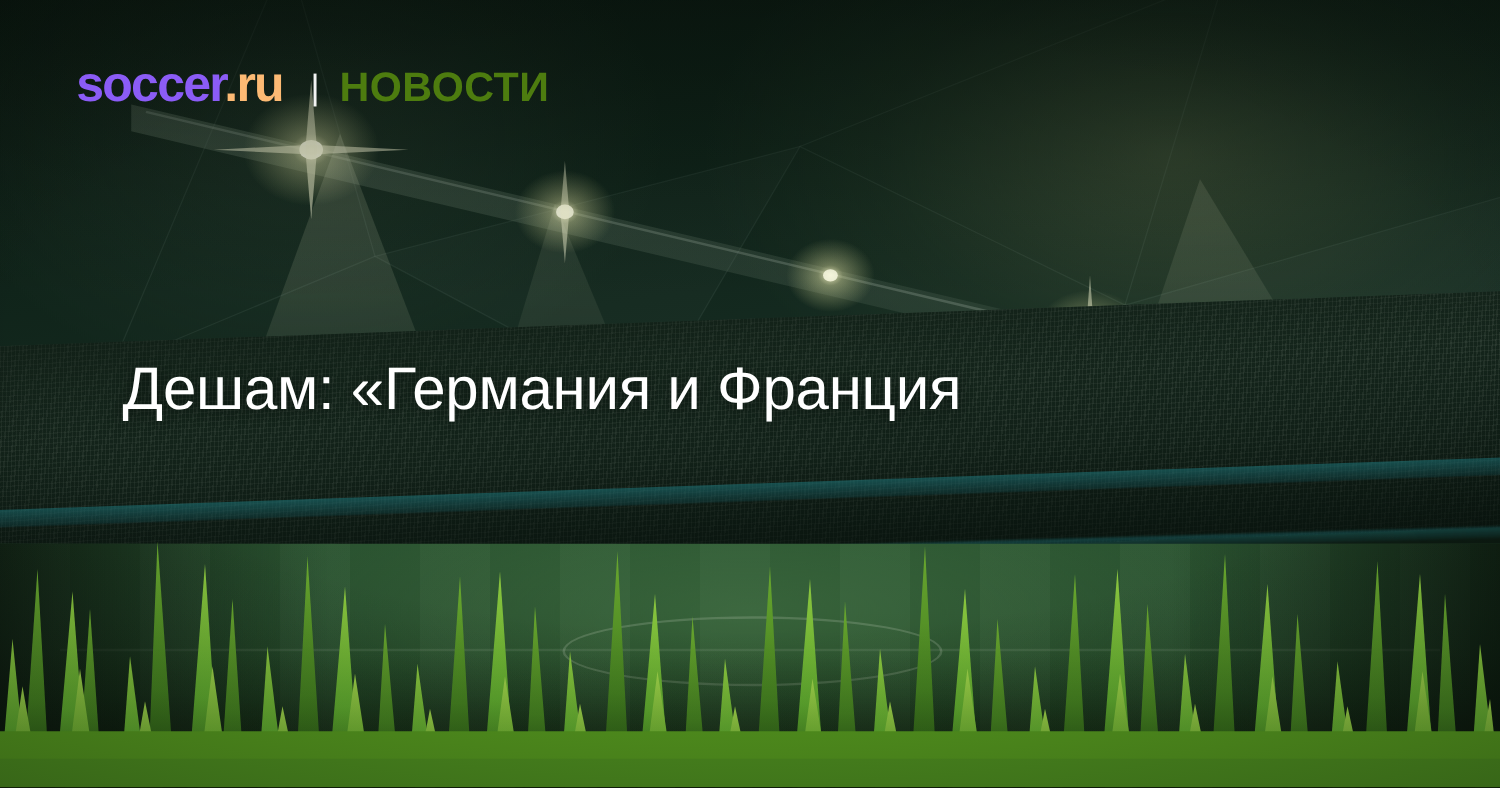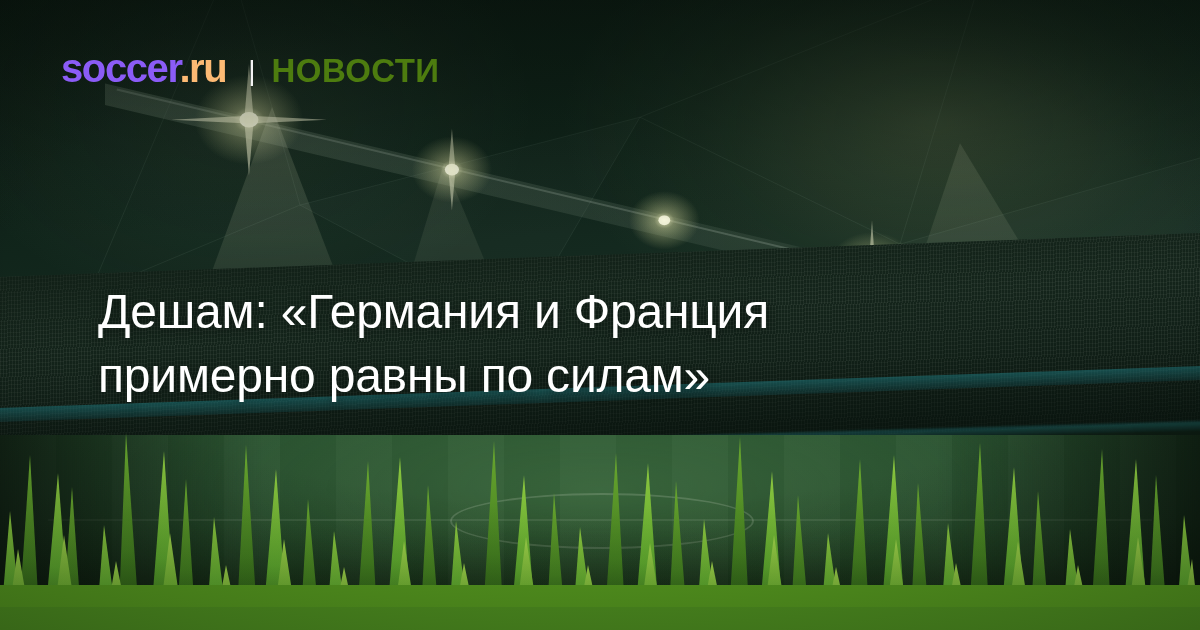"примерно равны по силам»" span.headline-line { html: <span>примерно равны по силам»</span> -> none }
